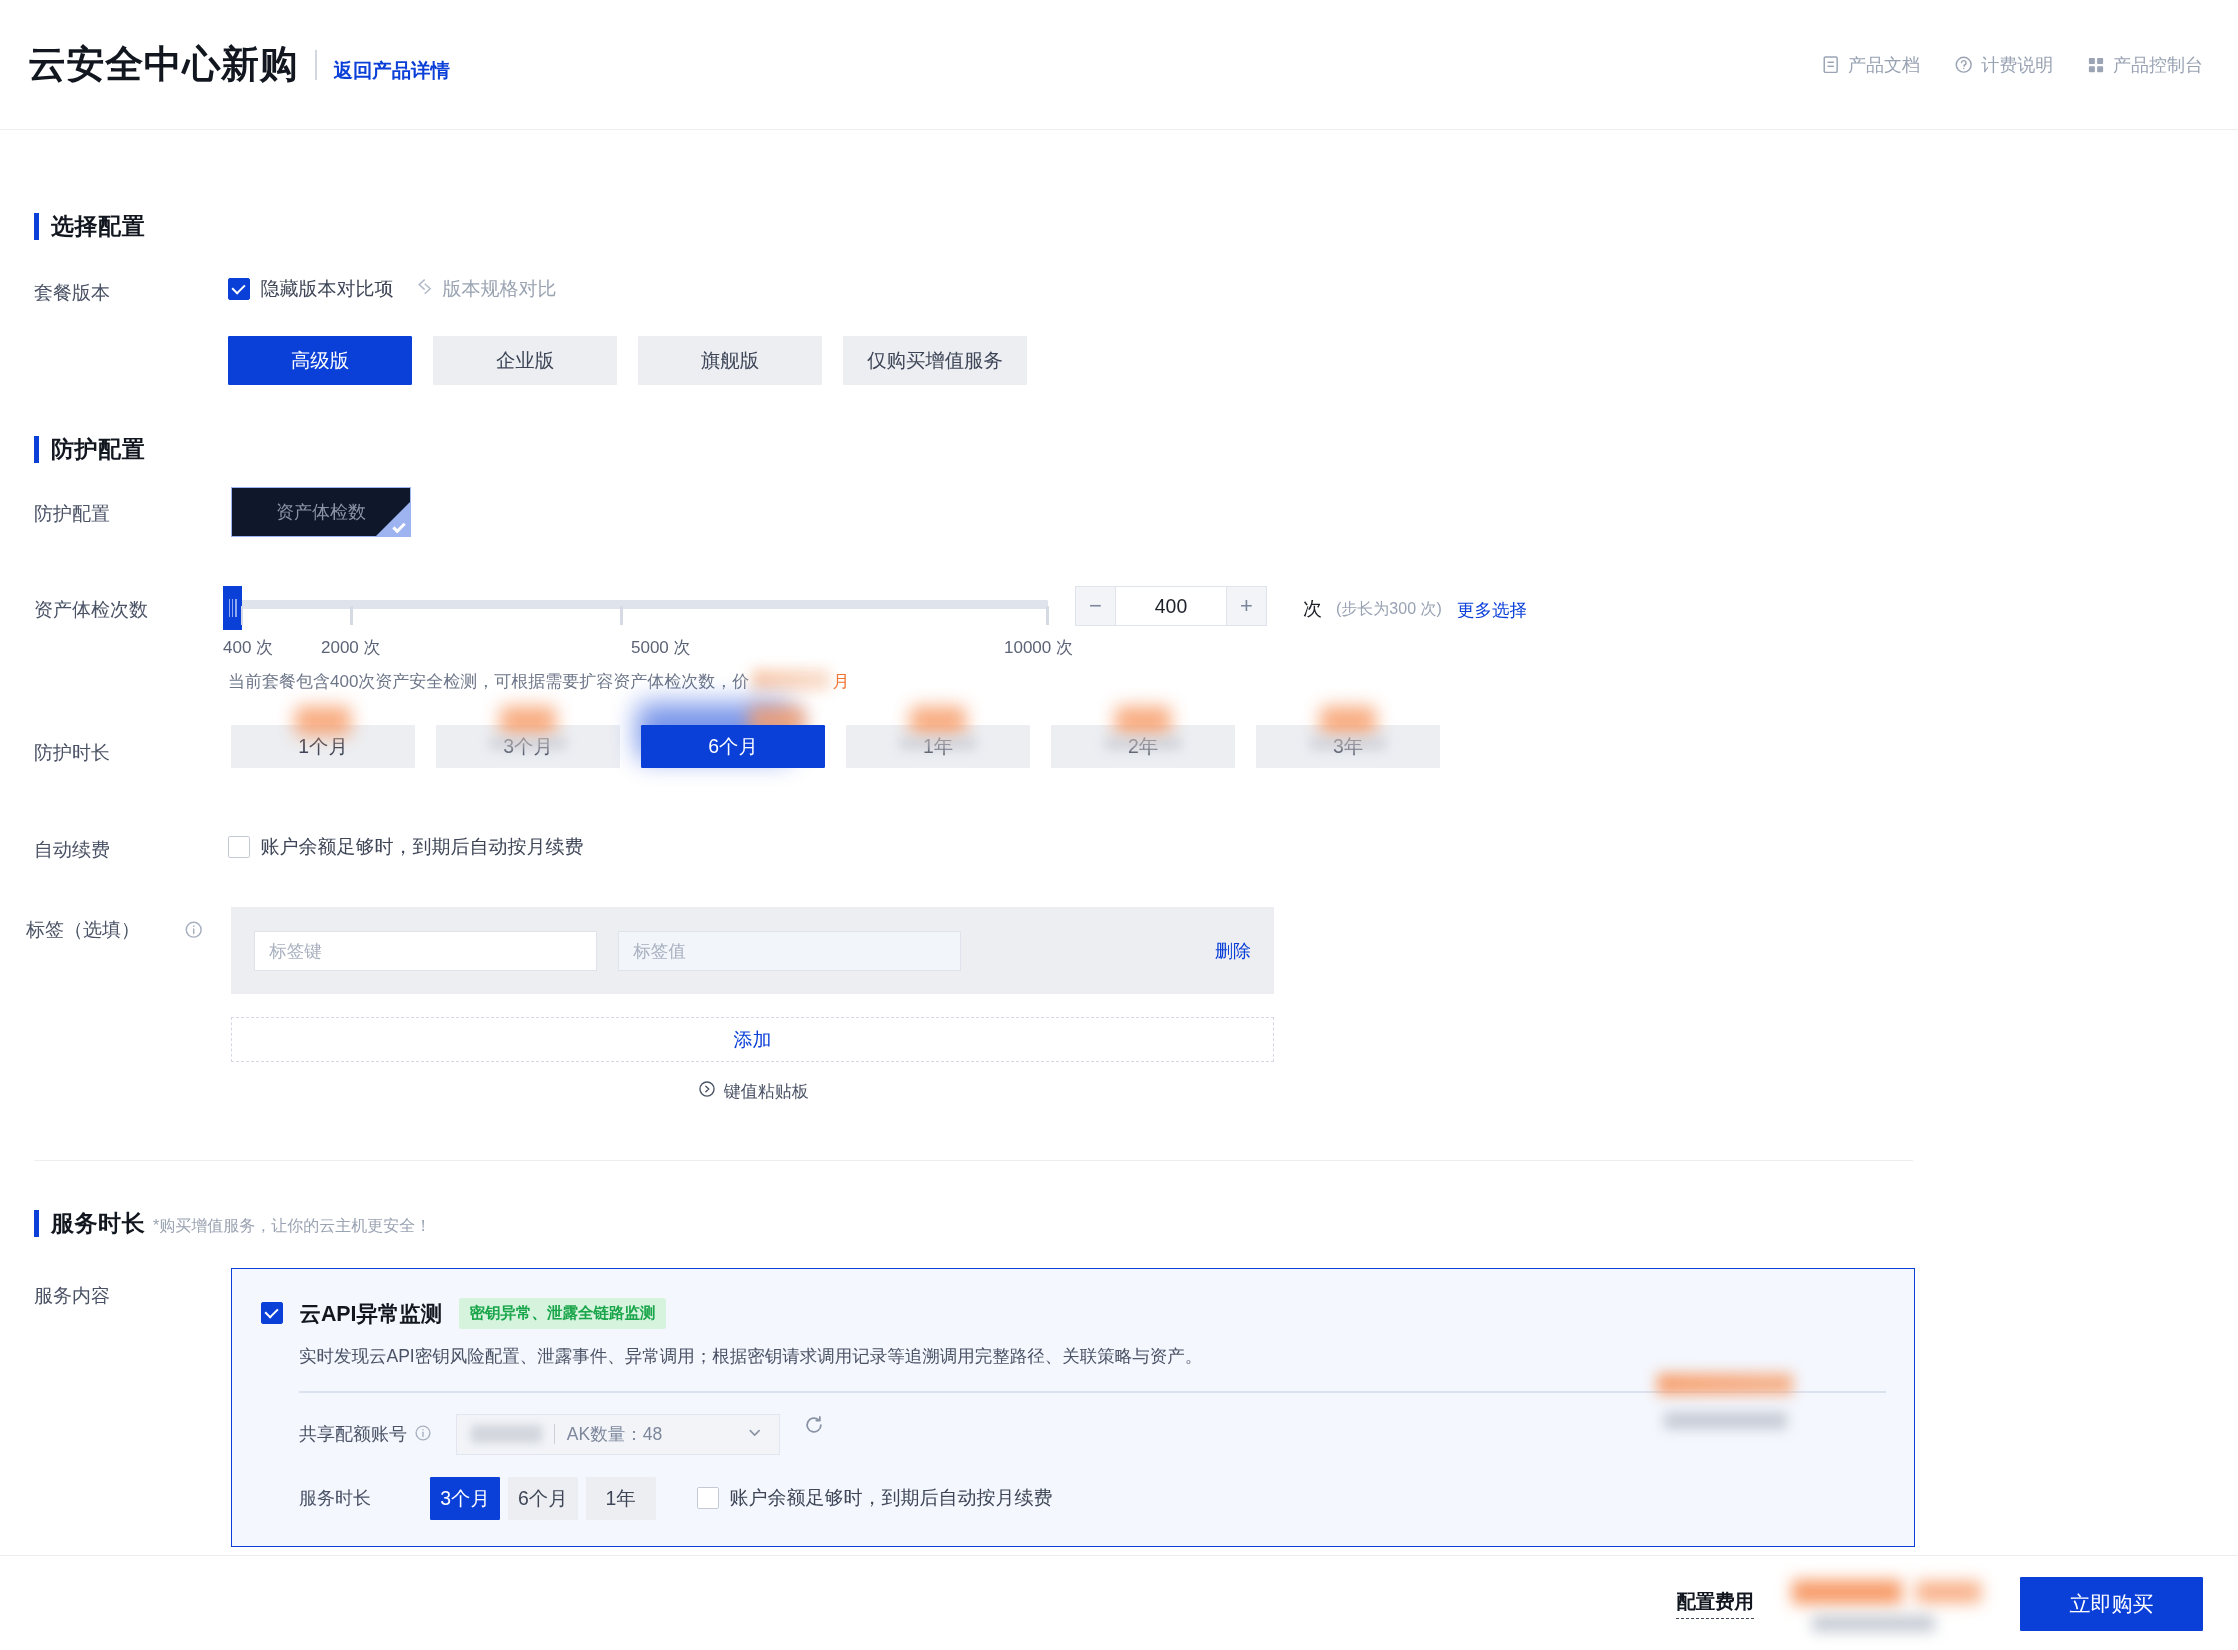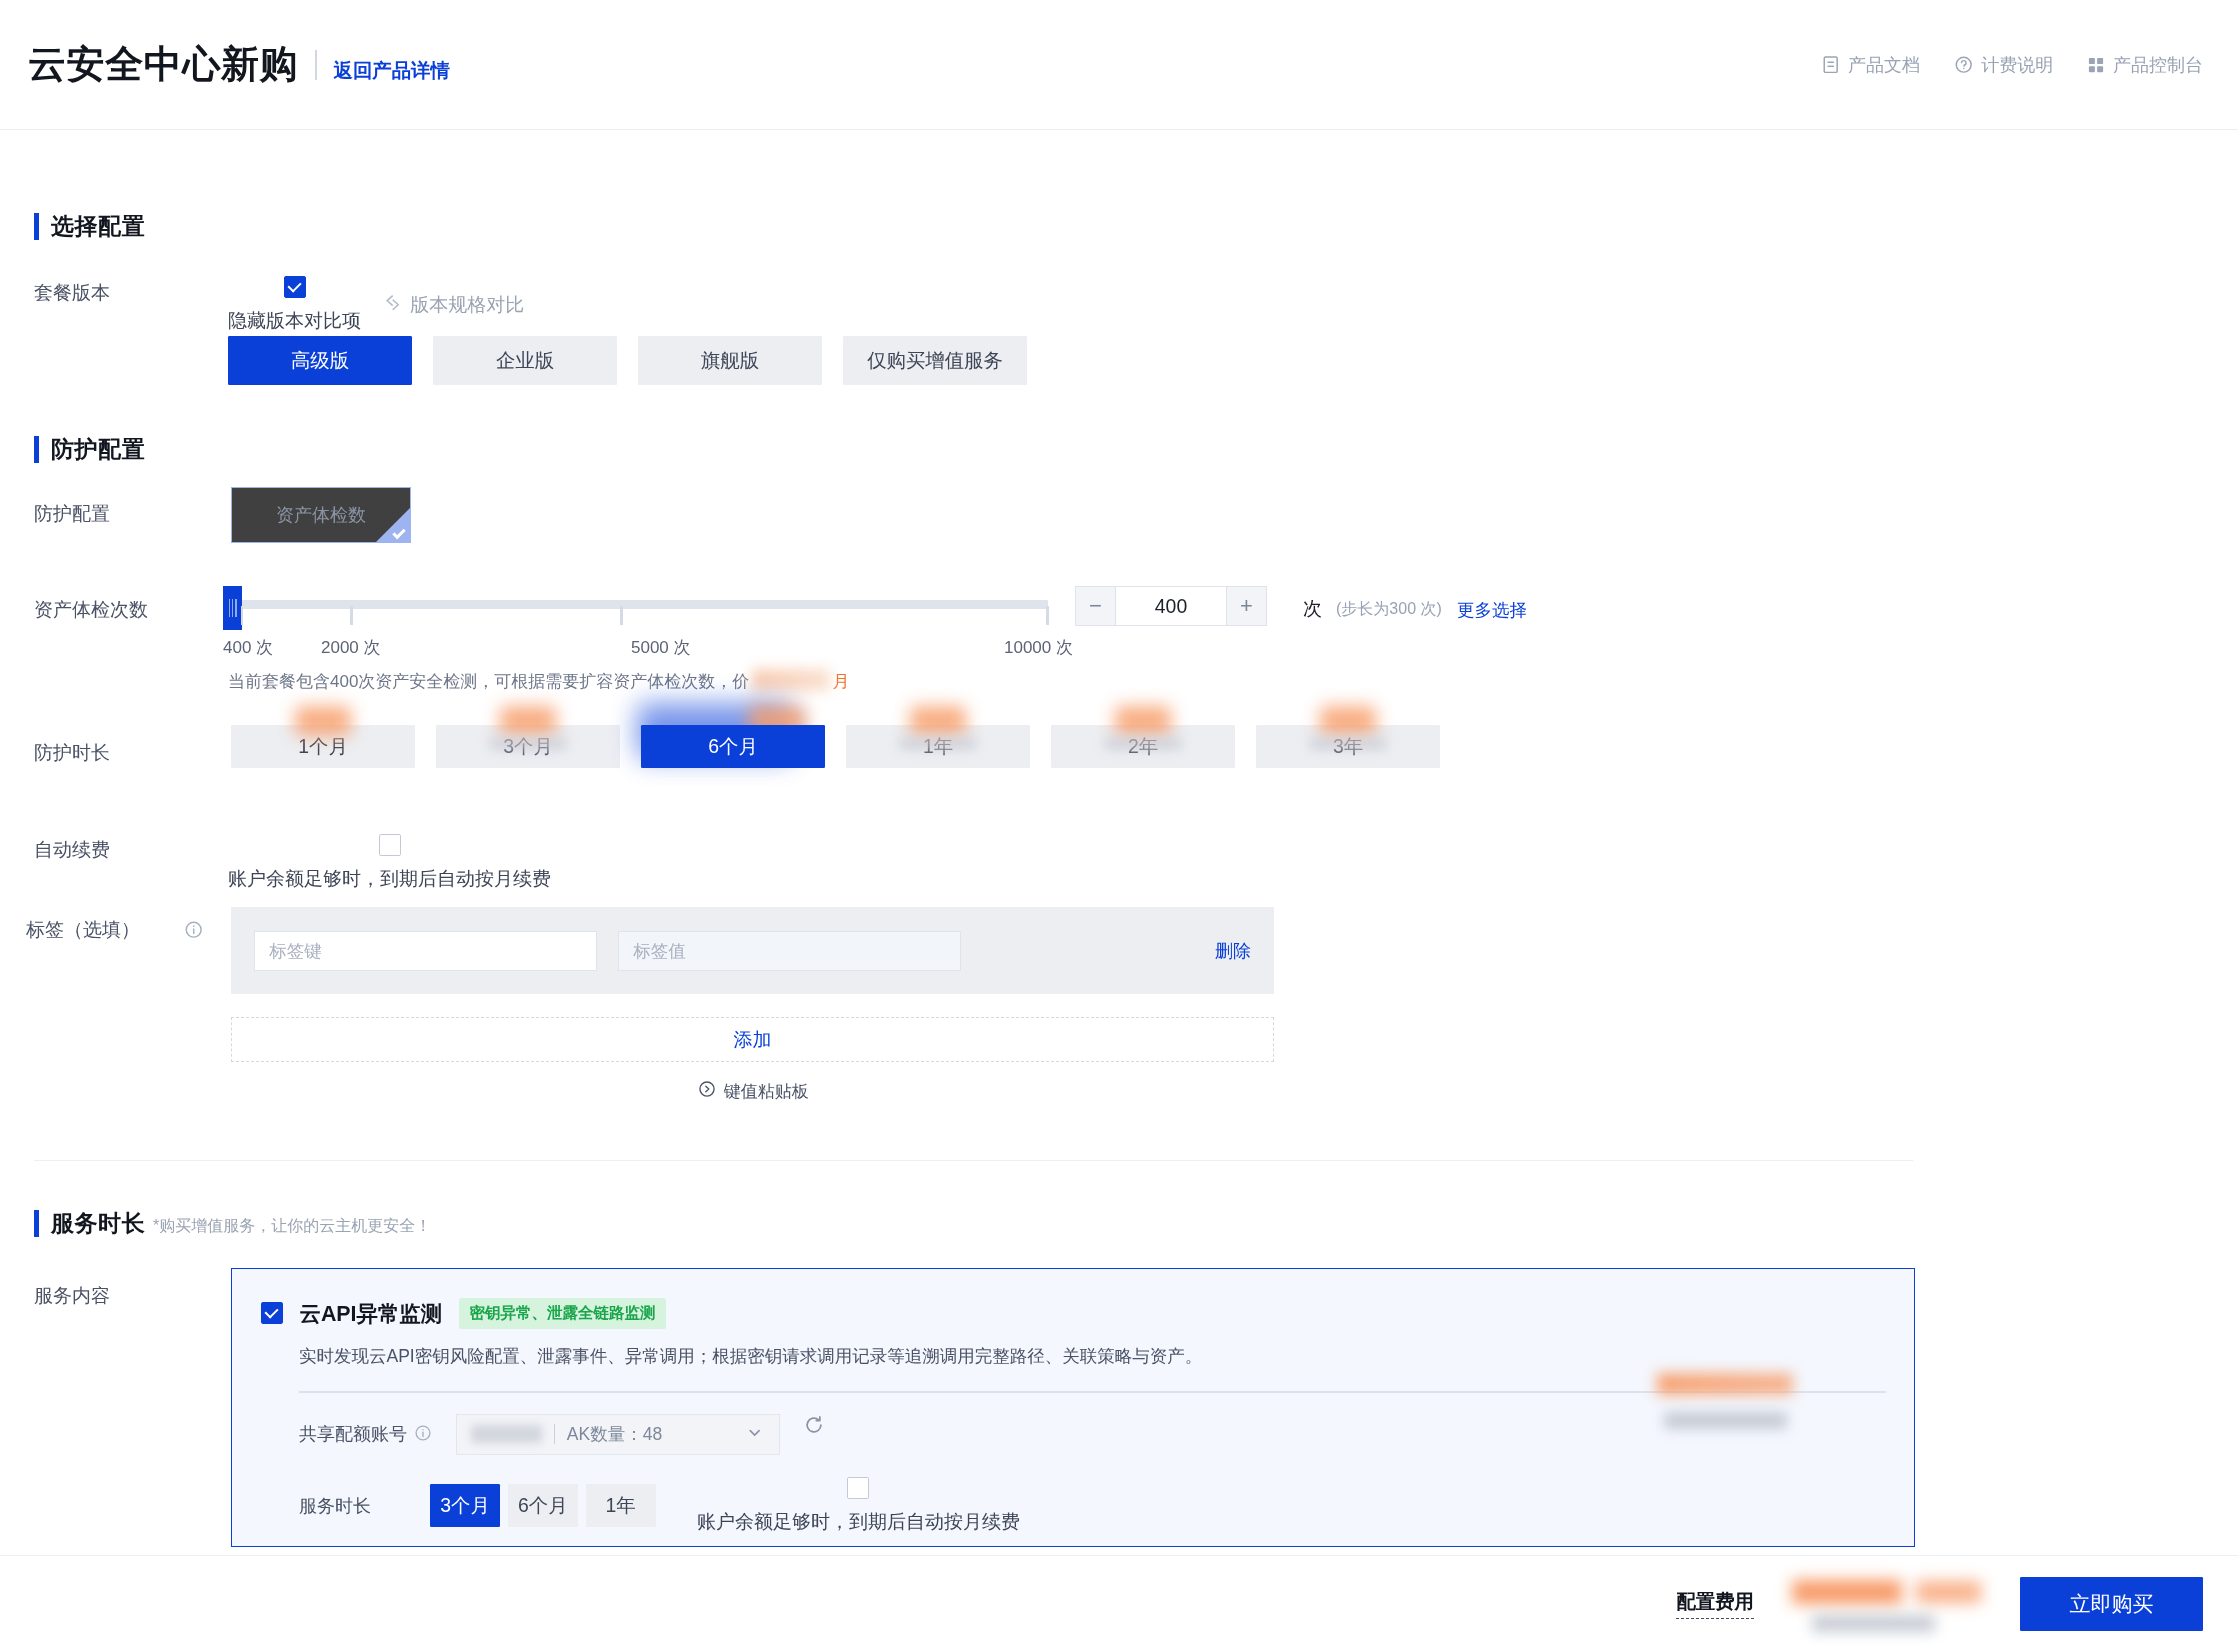"隐藏版本对比项" .cb-line { flex-direction: column -> none }
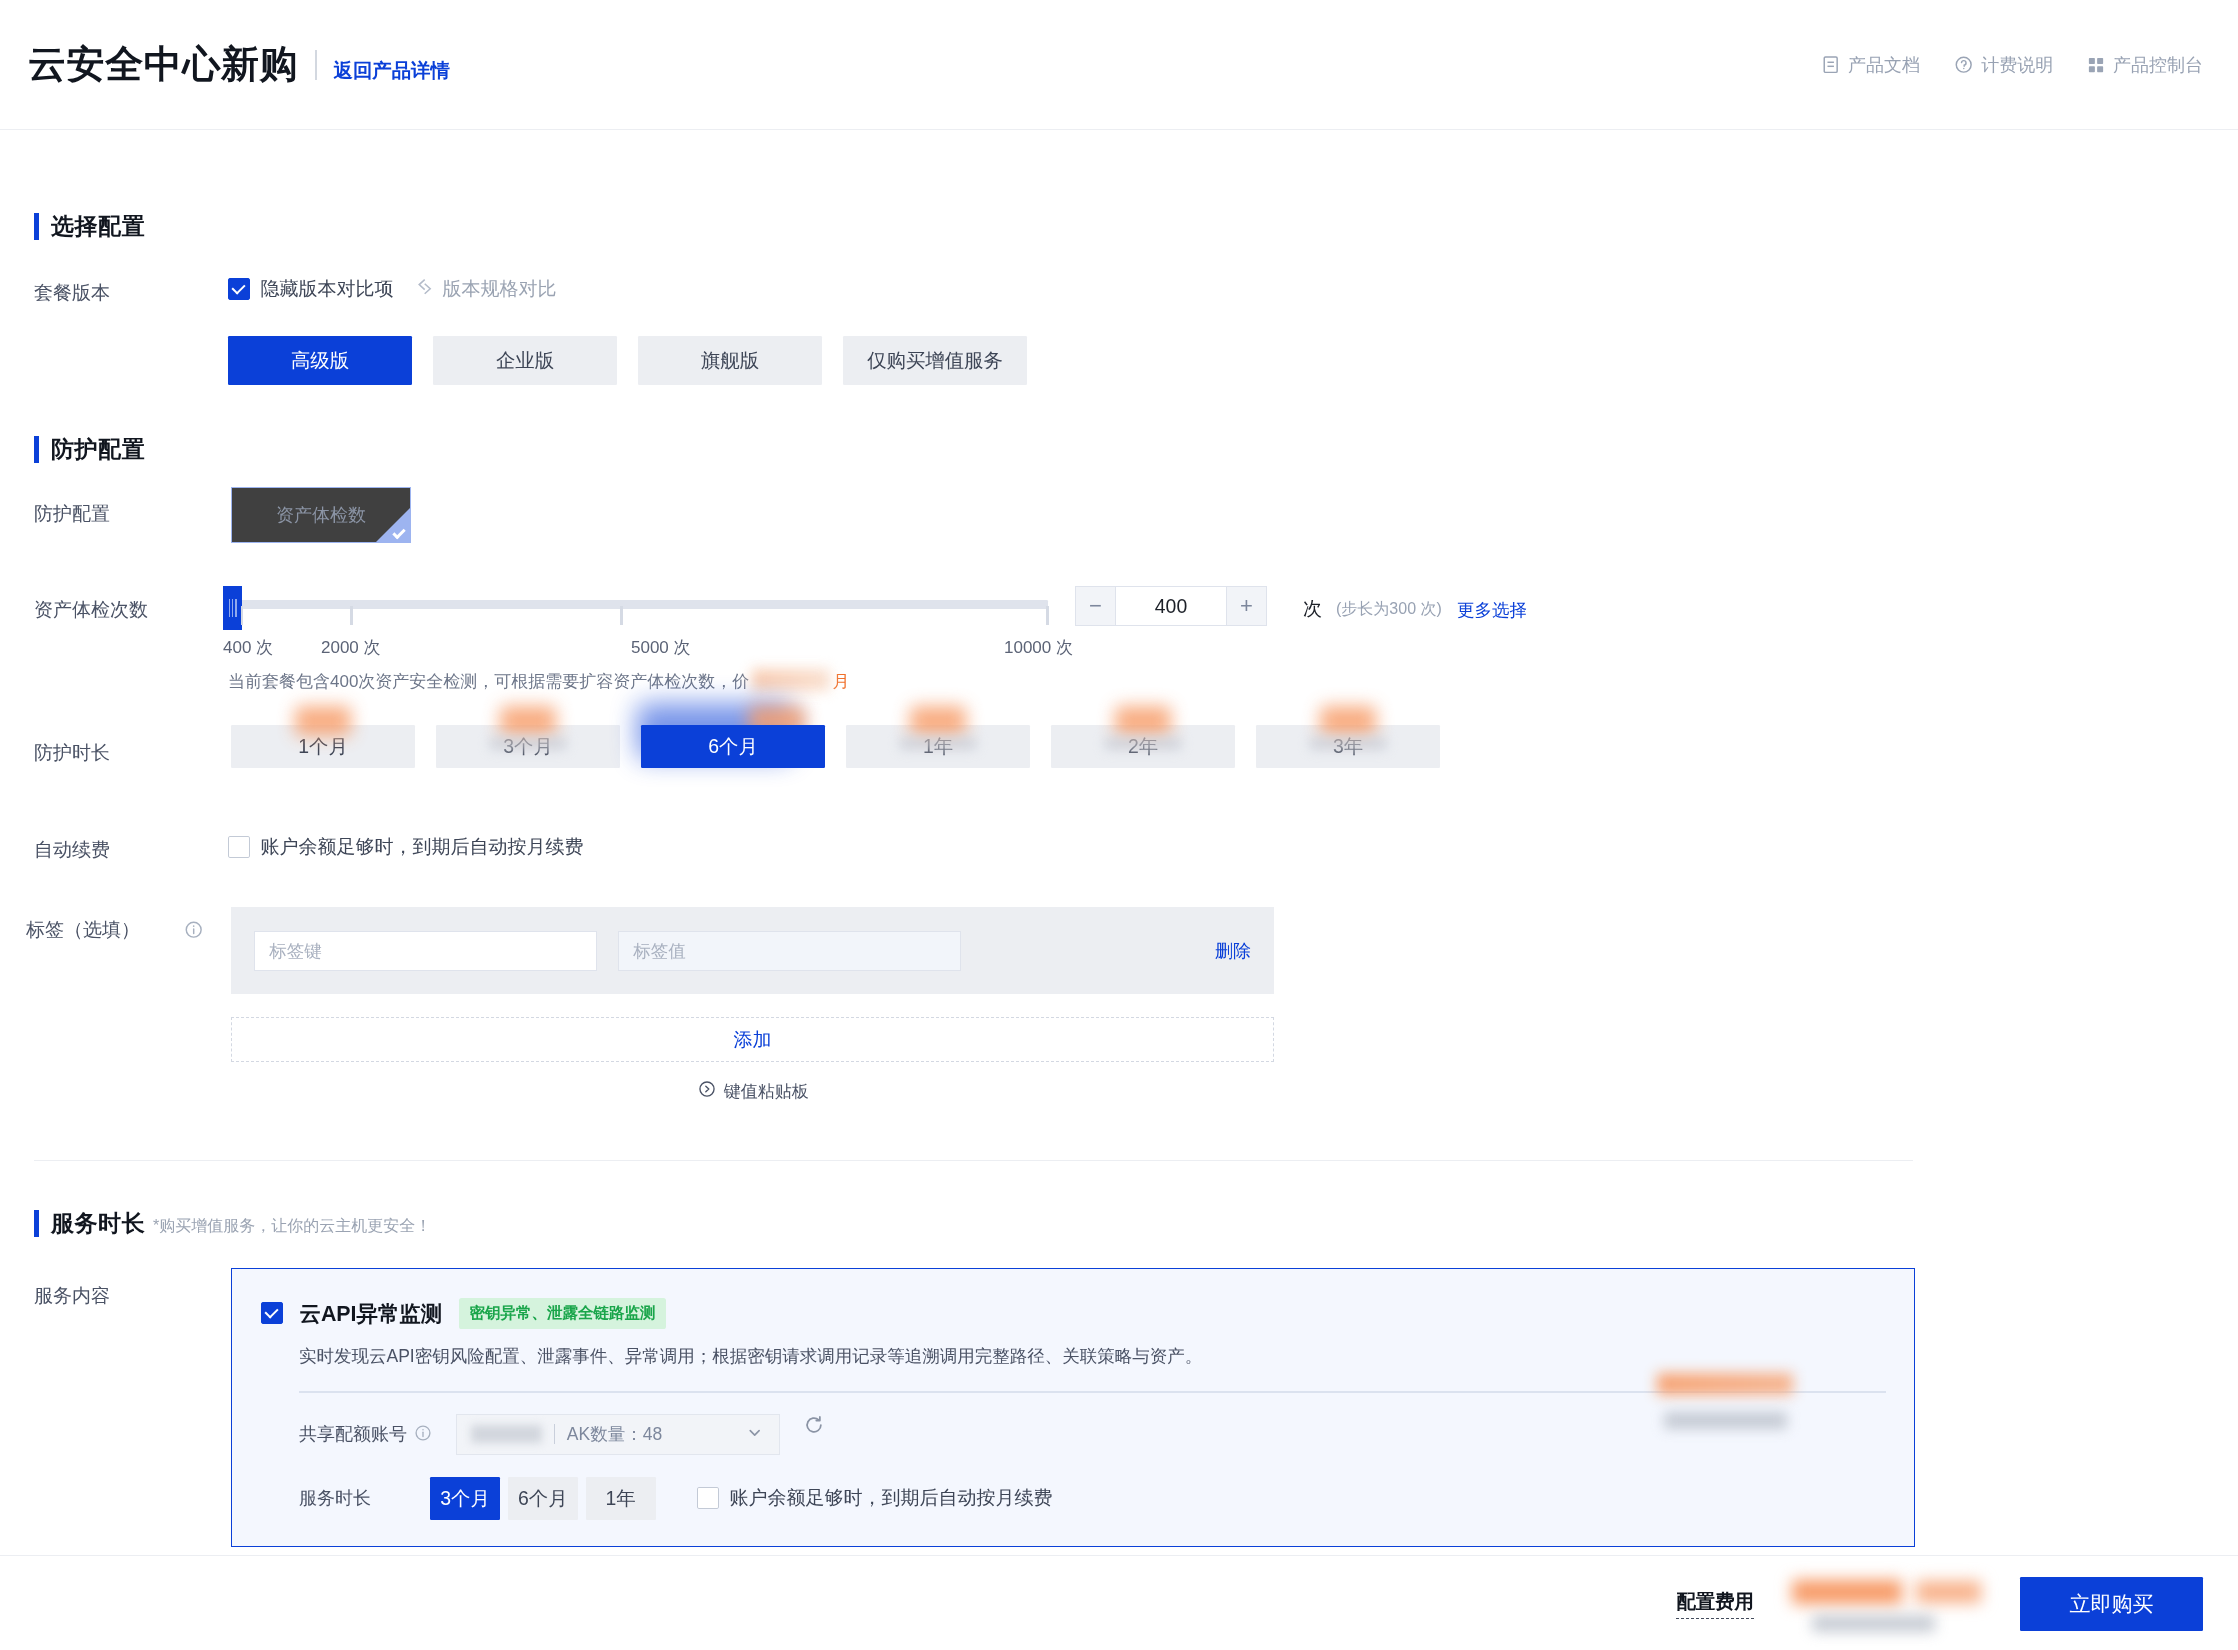"资产体检数" .asset-card { background: #404040 -> #0f172a; height: 56px -> 50px }
